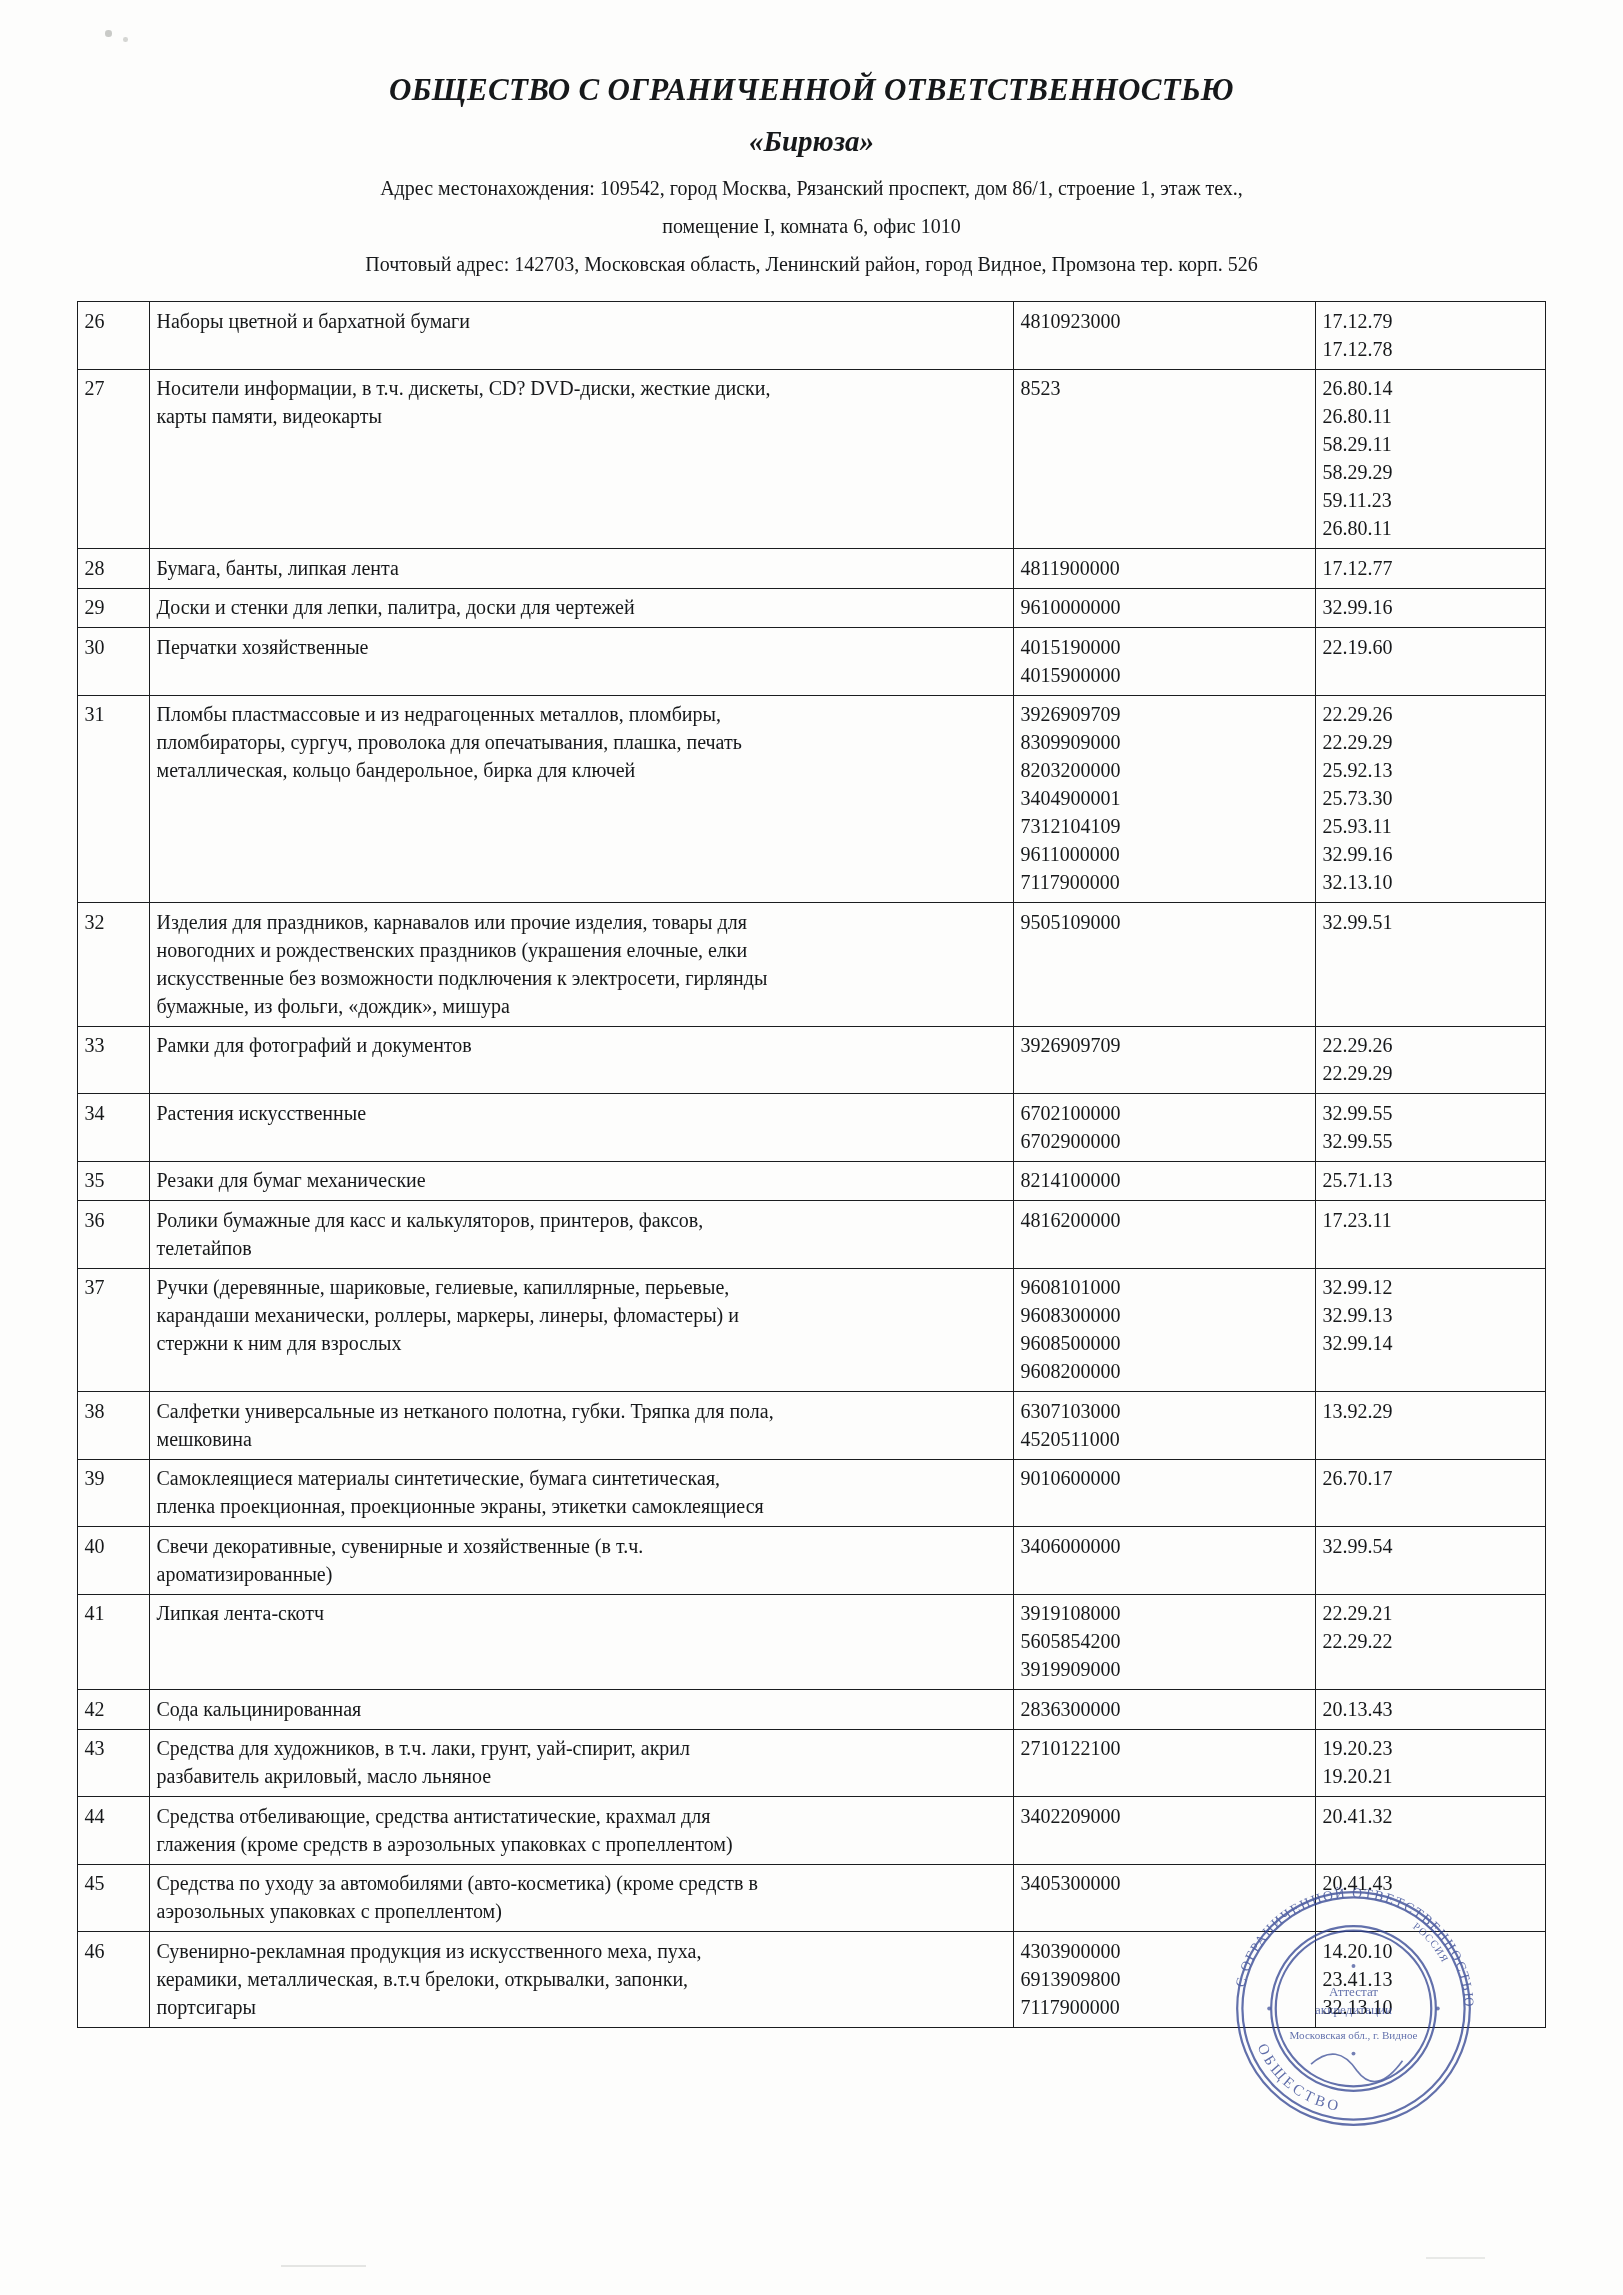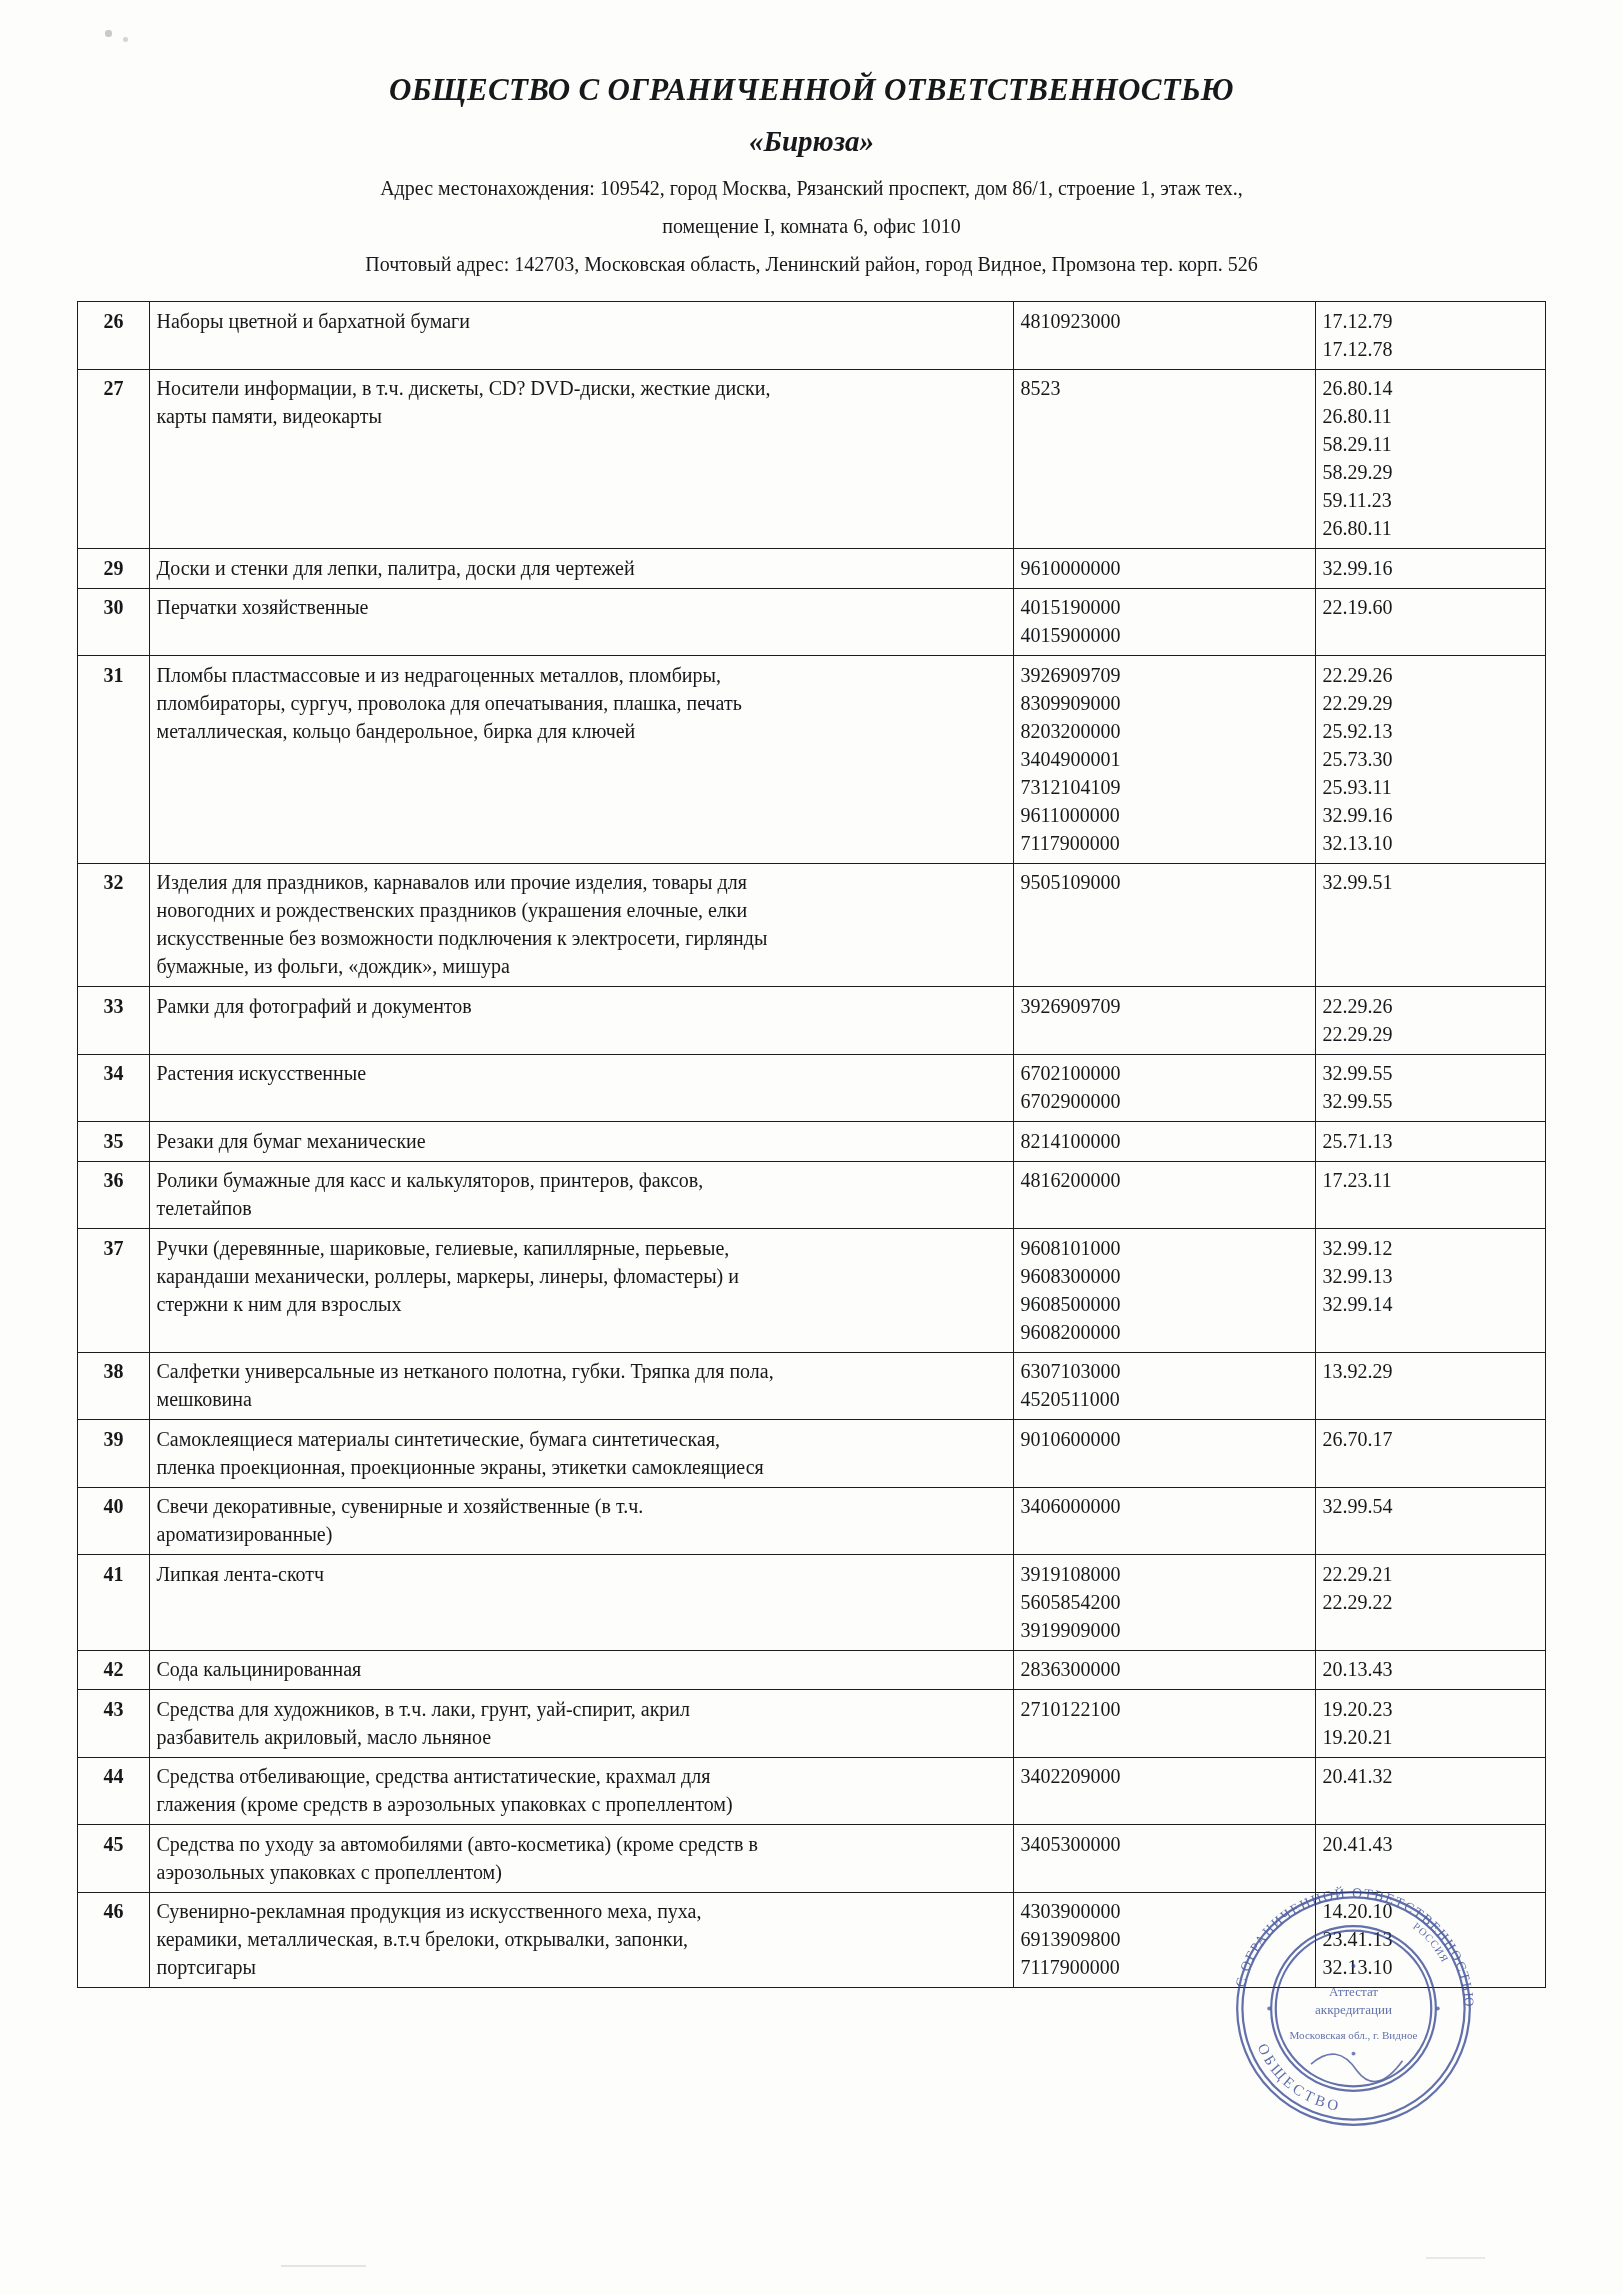"26" td.c-num { font-weight: bold -> none; text-align: center -> none }
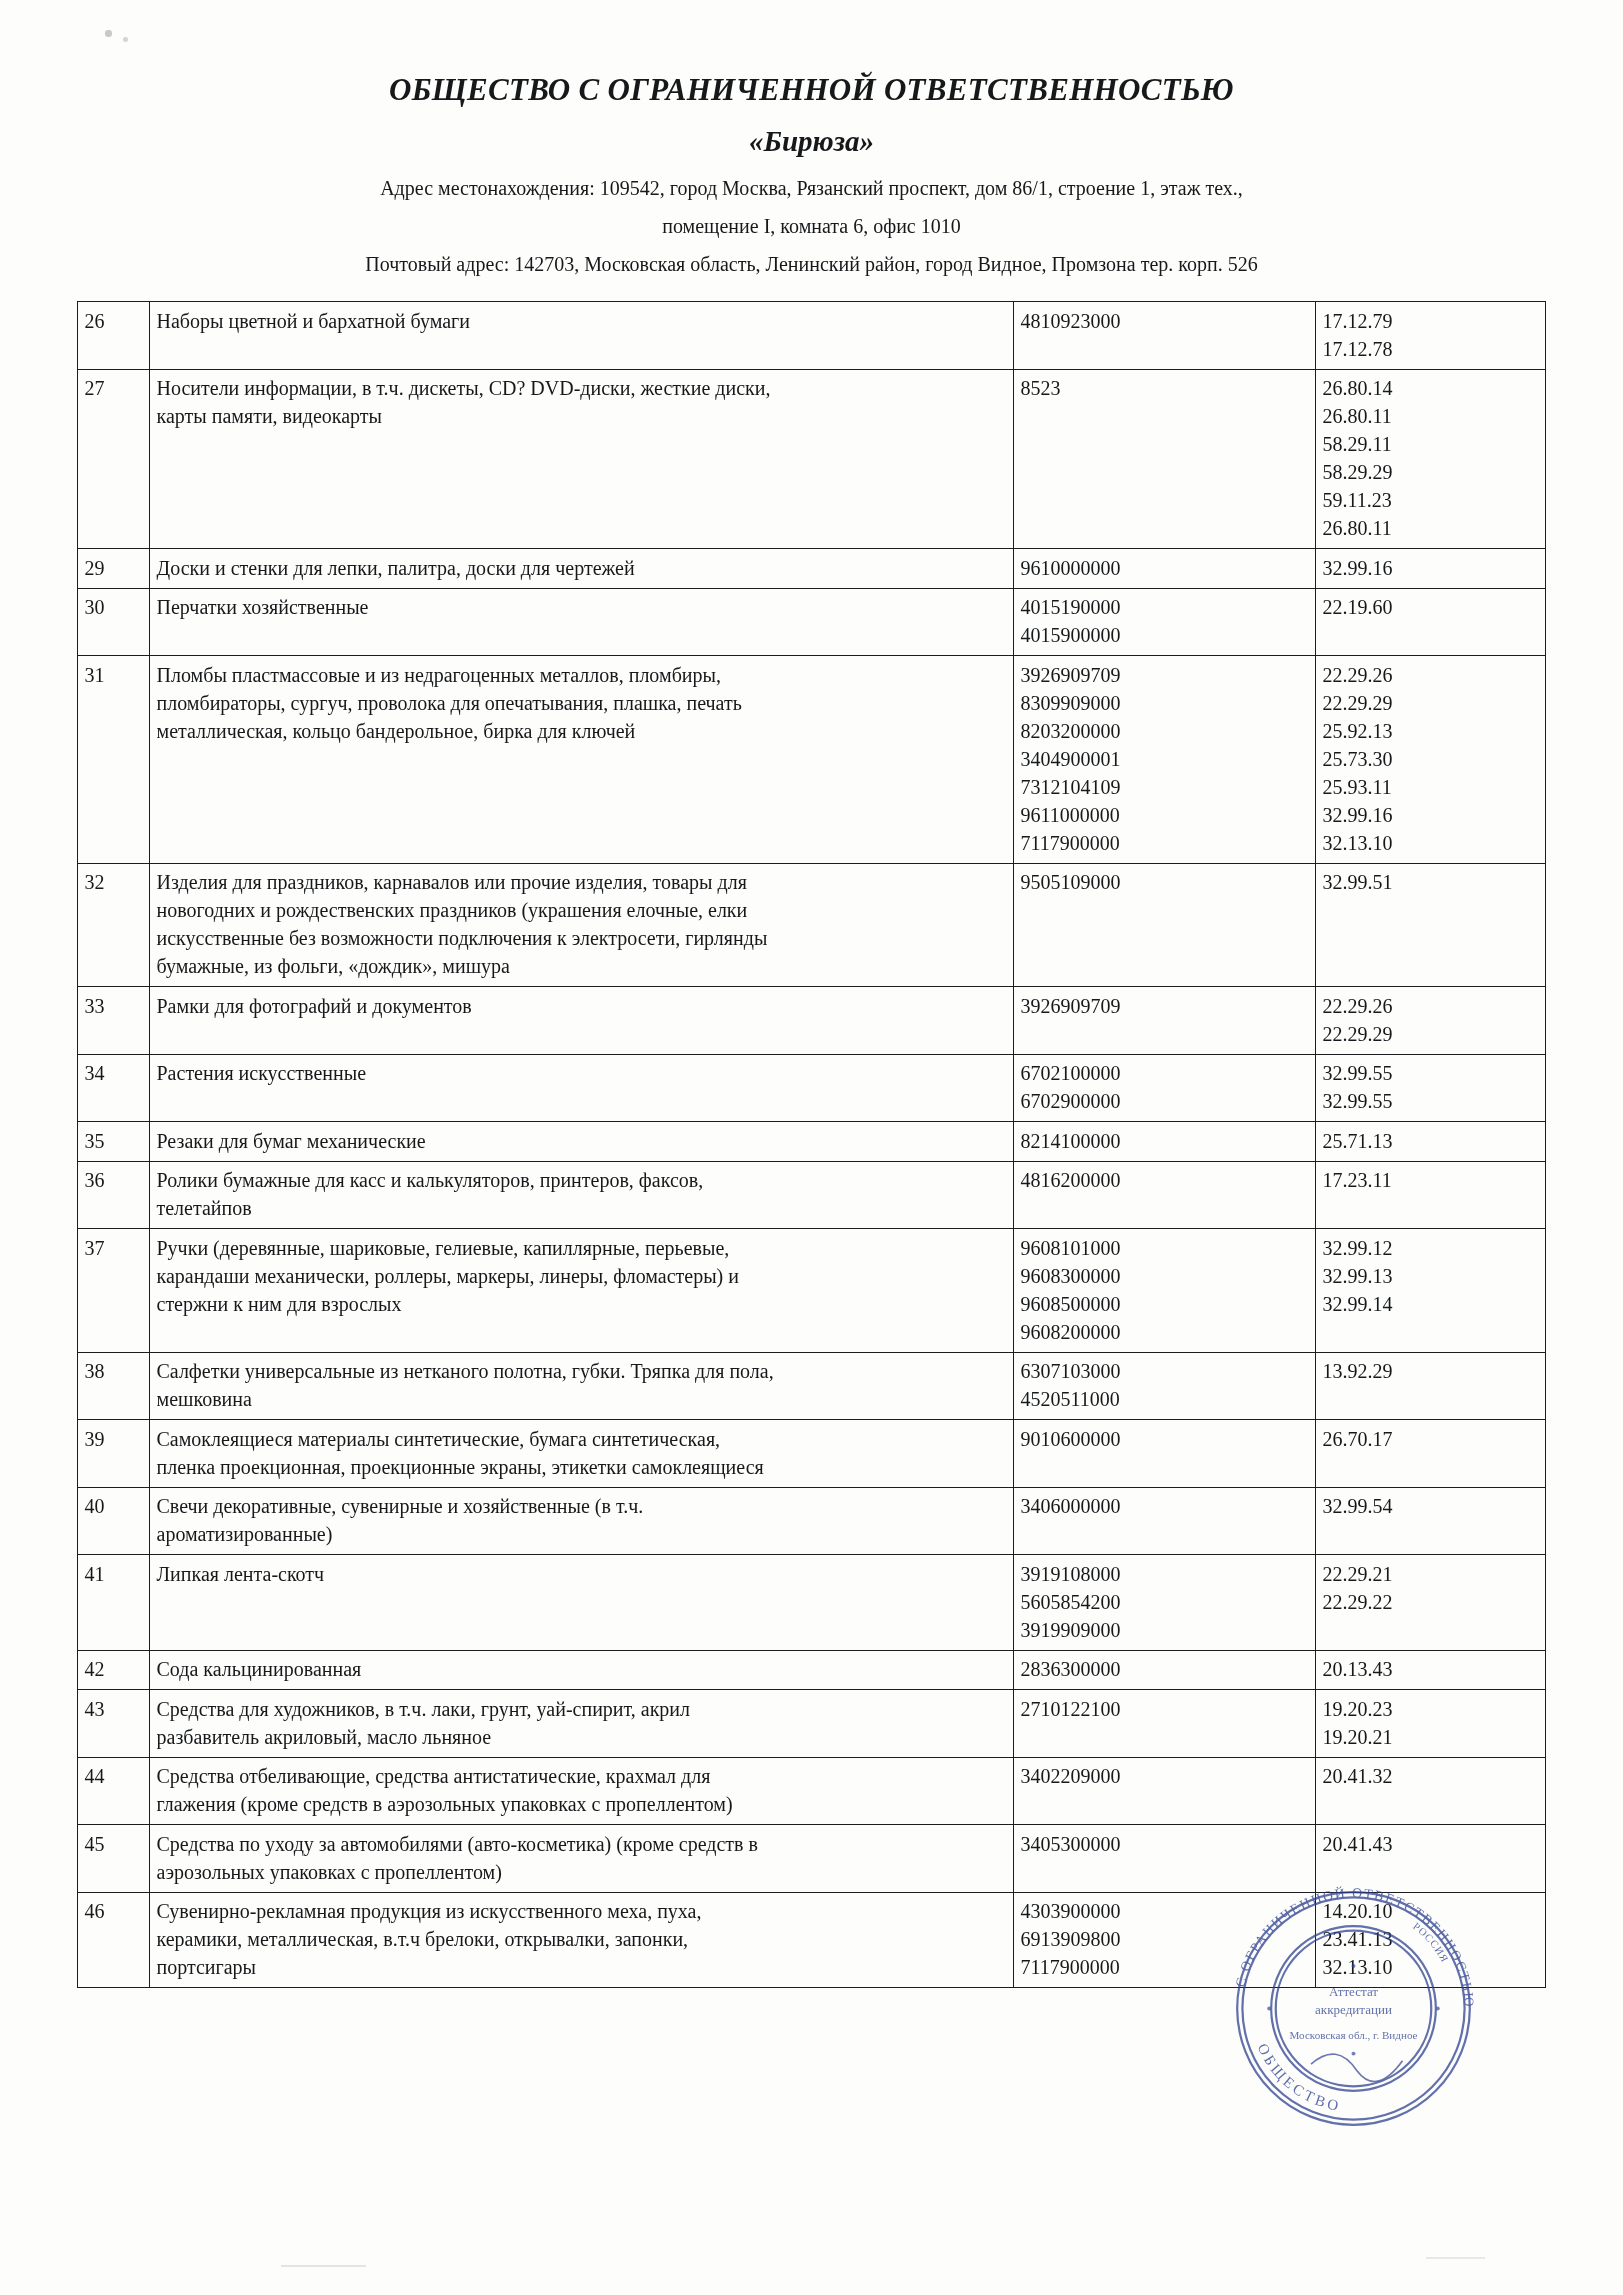"28" tr { html: none -> <tr> <td>28</td> <td> <span>Бумага, банты, липкая лента</span> </td> <td> <span>4811900000</span> </td> <td> <span>17.12.77</span> </td> </tr> }
